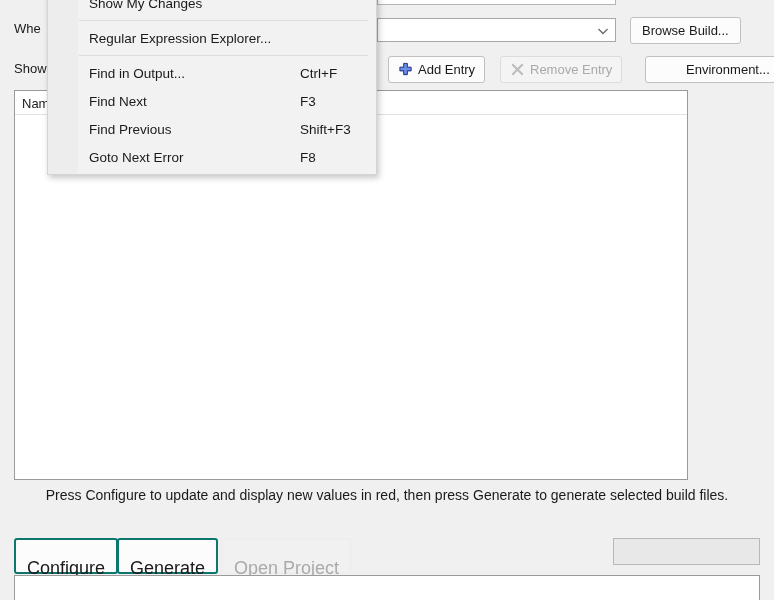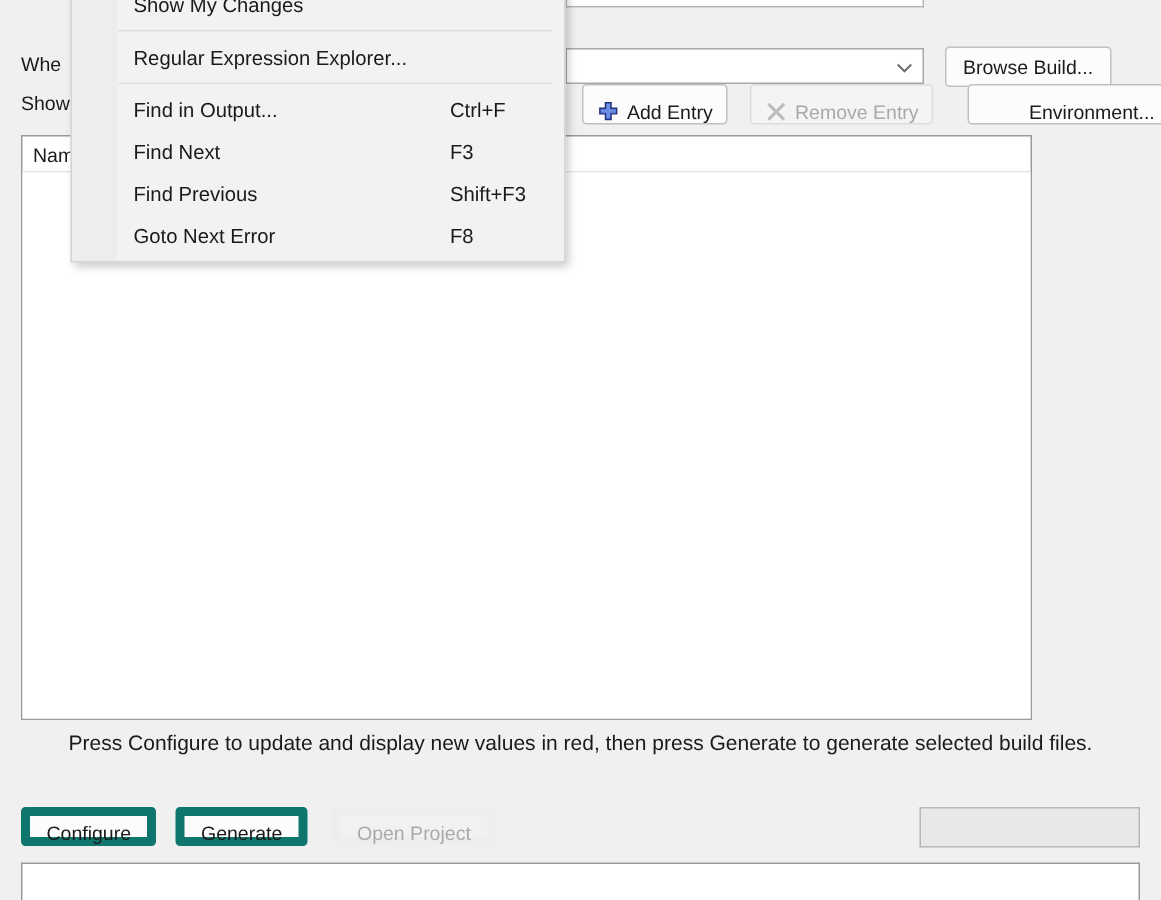"Whe" #row-where { top: 28px -> 14px }
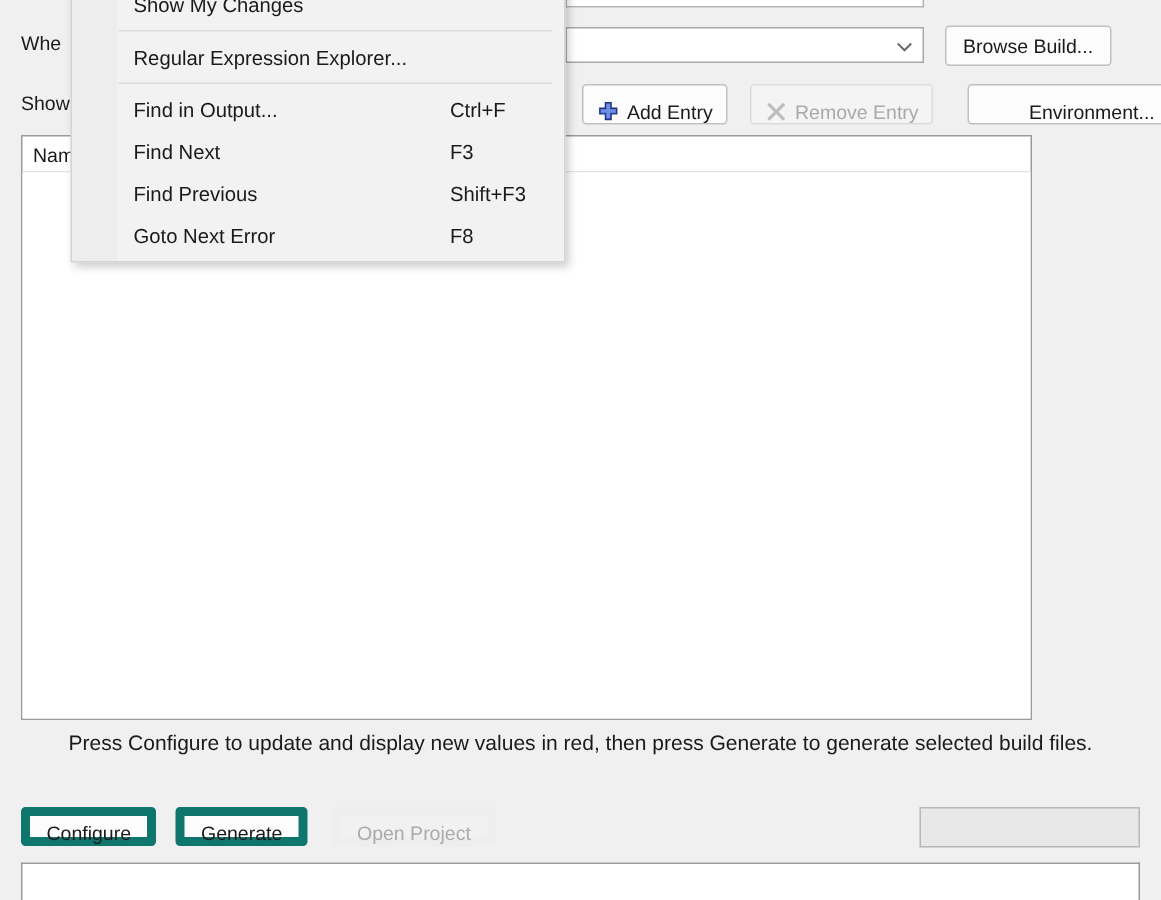"Add Entry" .tool-btn { align-items: flex-end -> center }
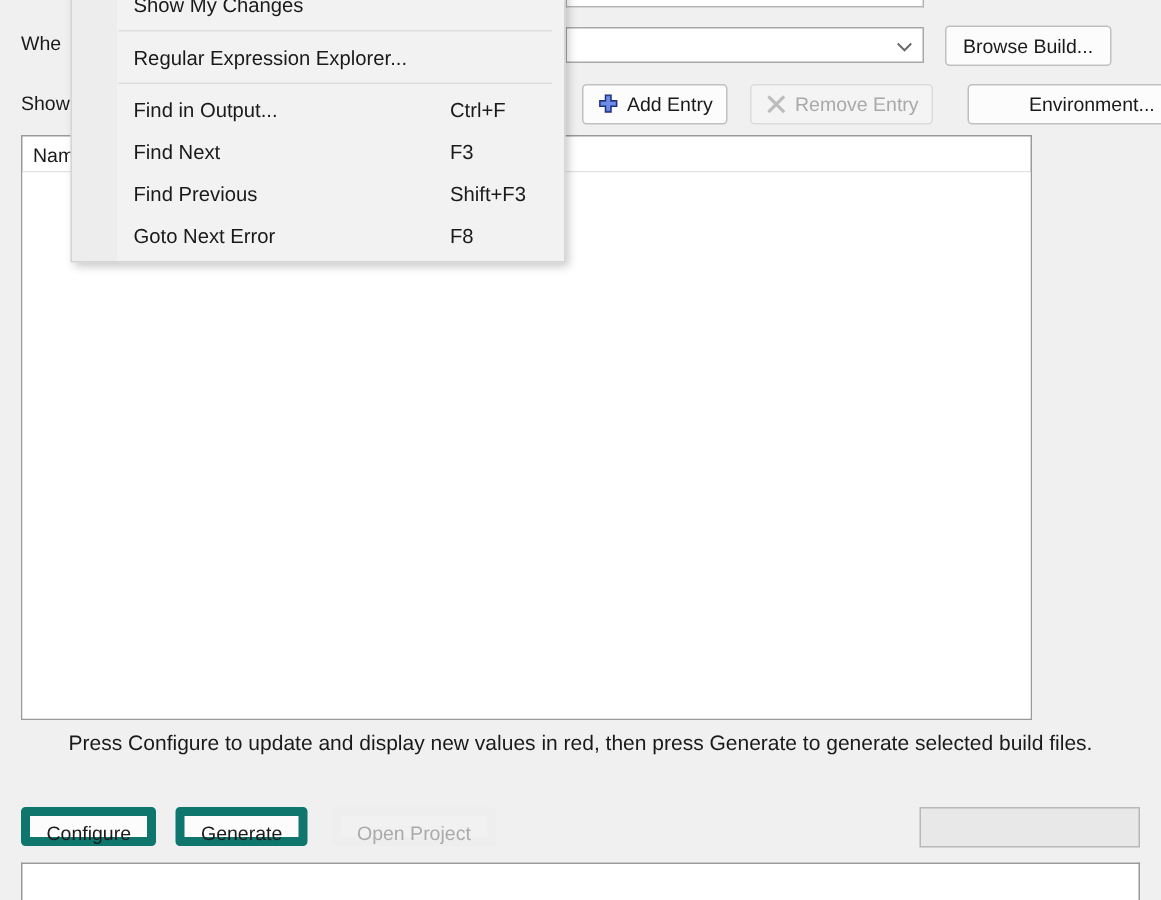"Configure" .act-btn { border: 6px solid #0f766e -> 2px solid #0f766e; font-size: 13px -> 18px; padding: 0 11px -> 16px 11px }
